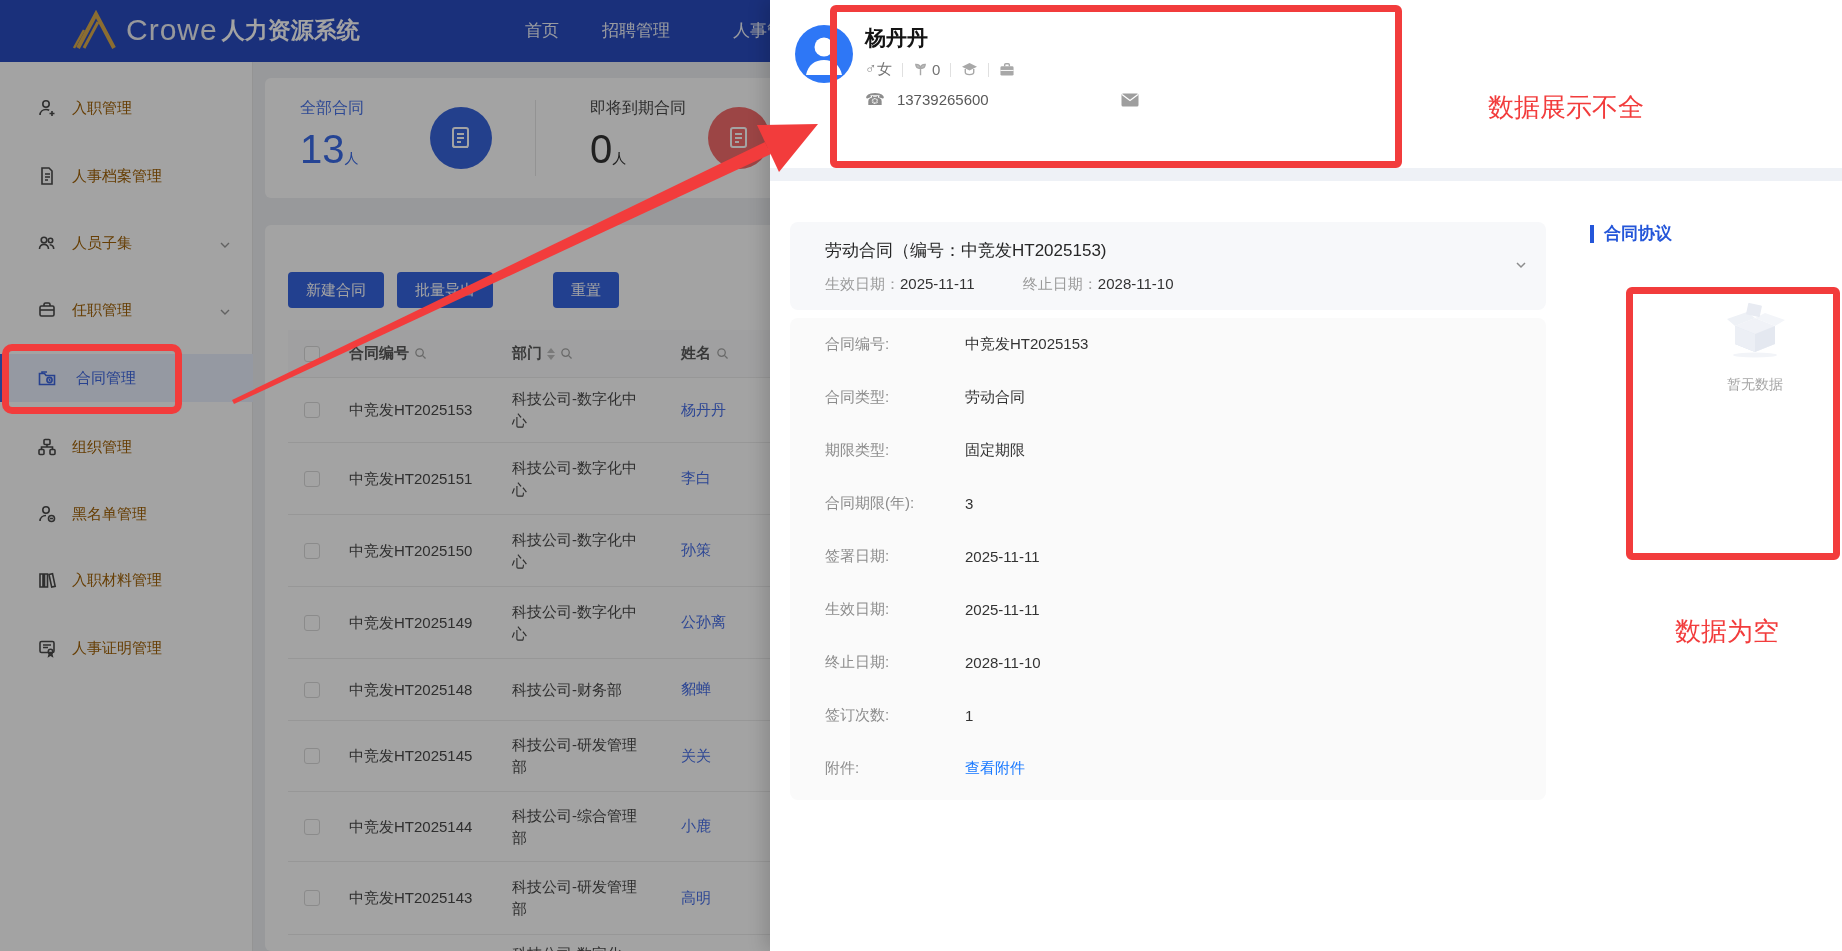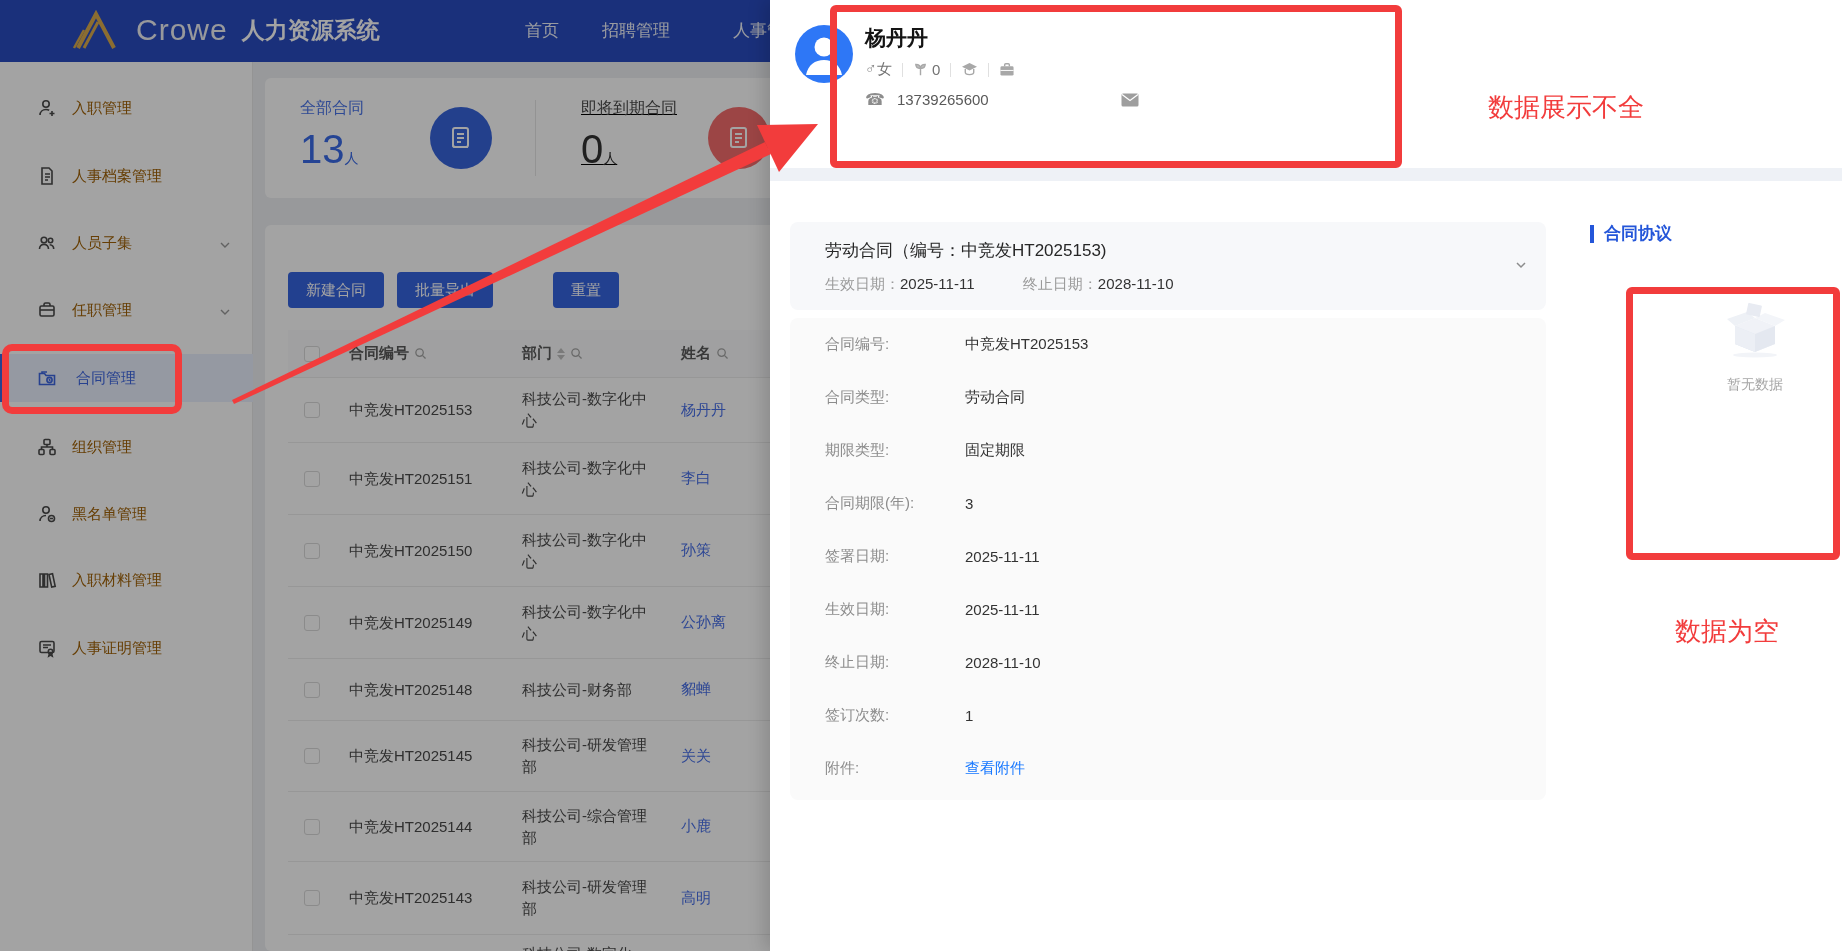"Crowe" .brand { gap: 14px -> 4px }
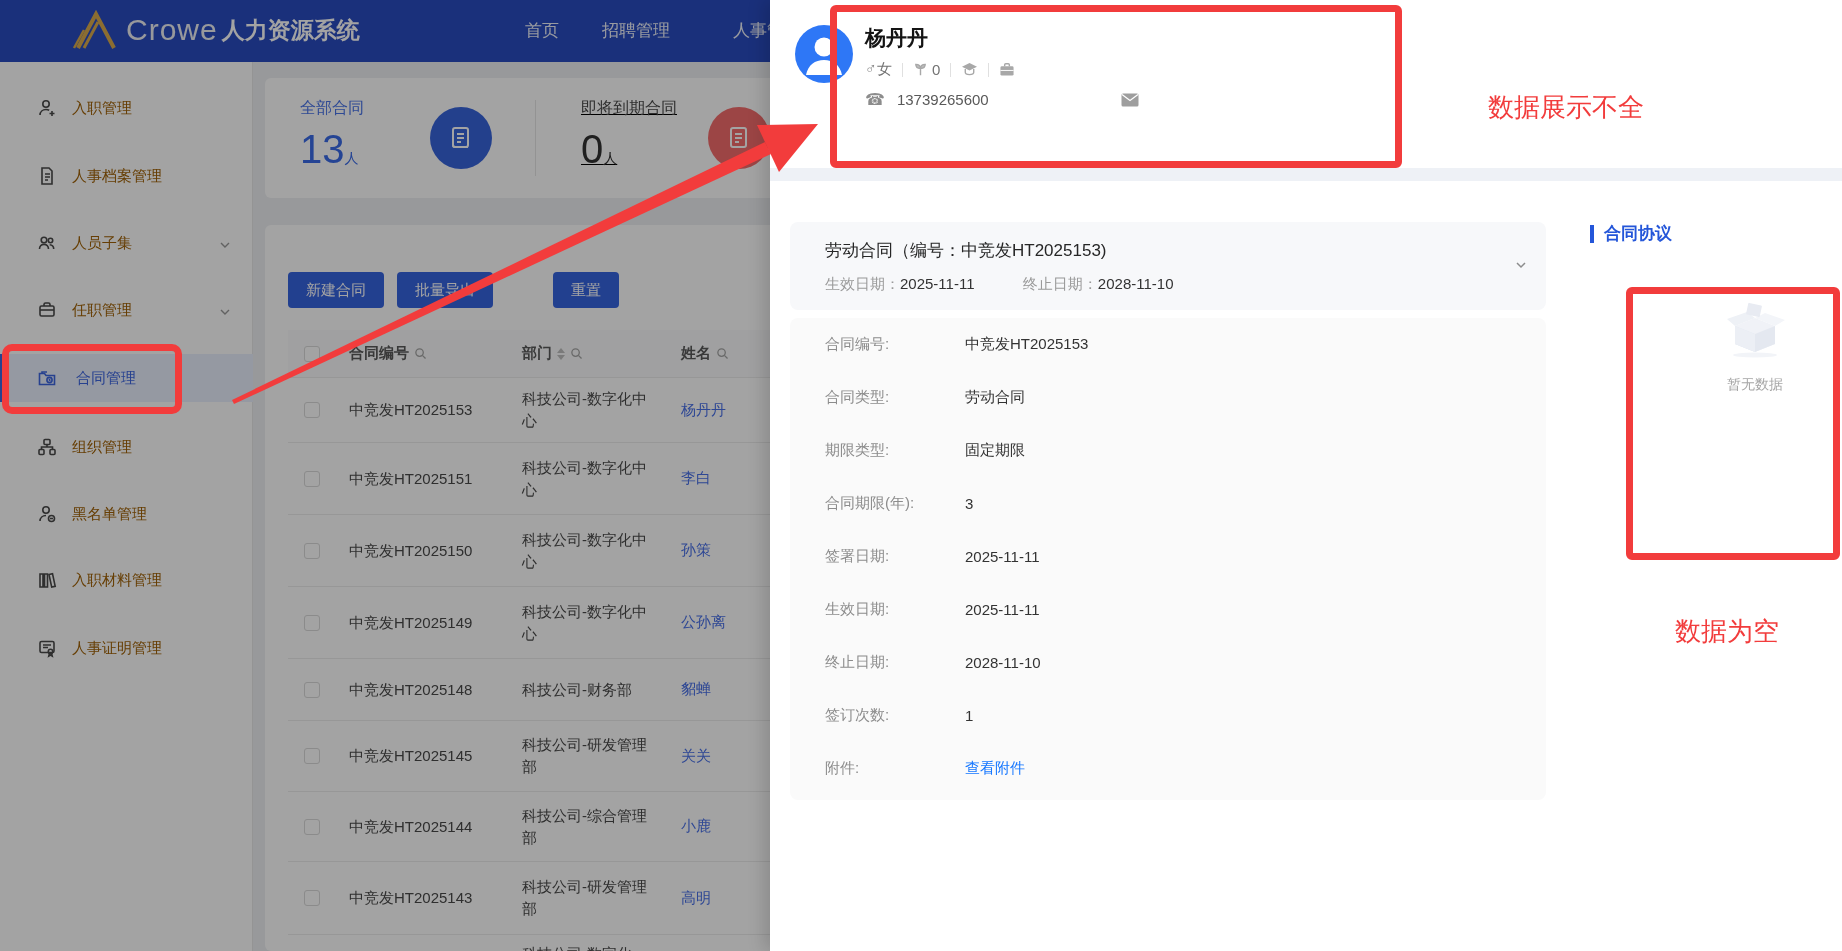"即将到期合同" div.stat2 { left: 316px -> 325px; text-decoration: underline -> none }
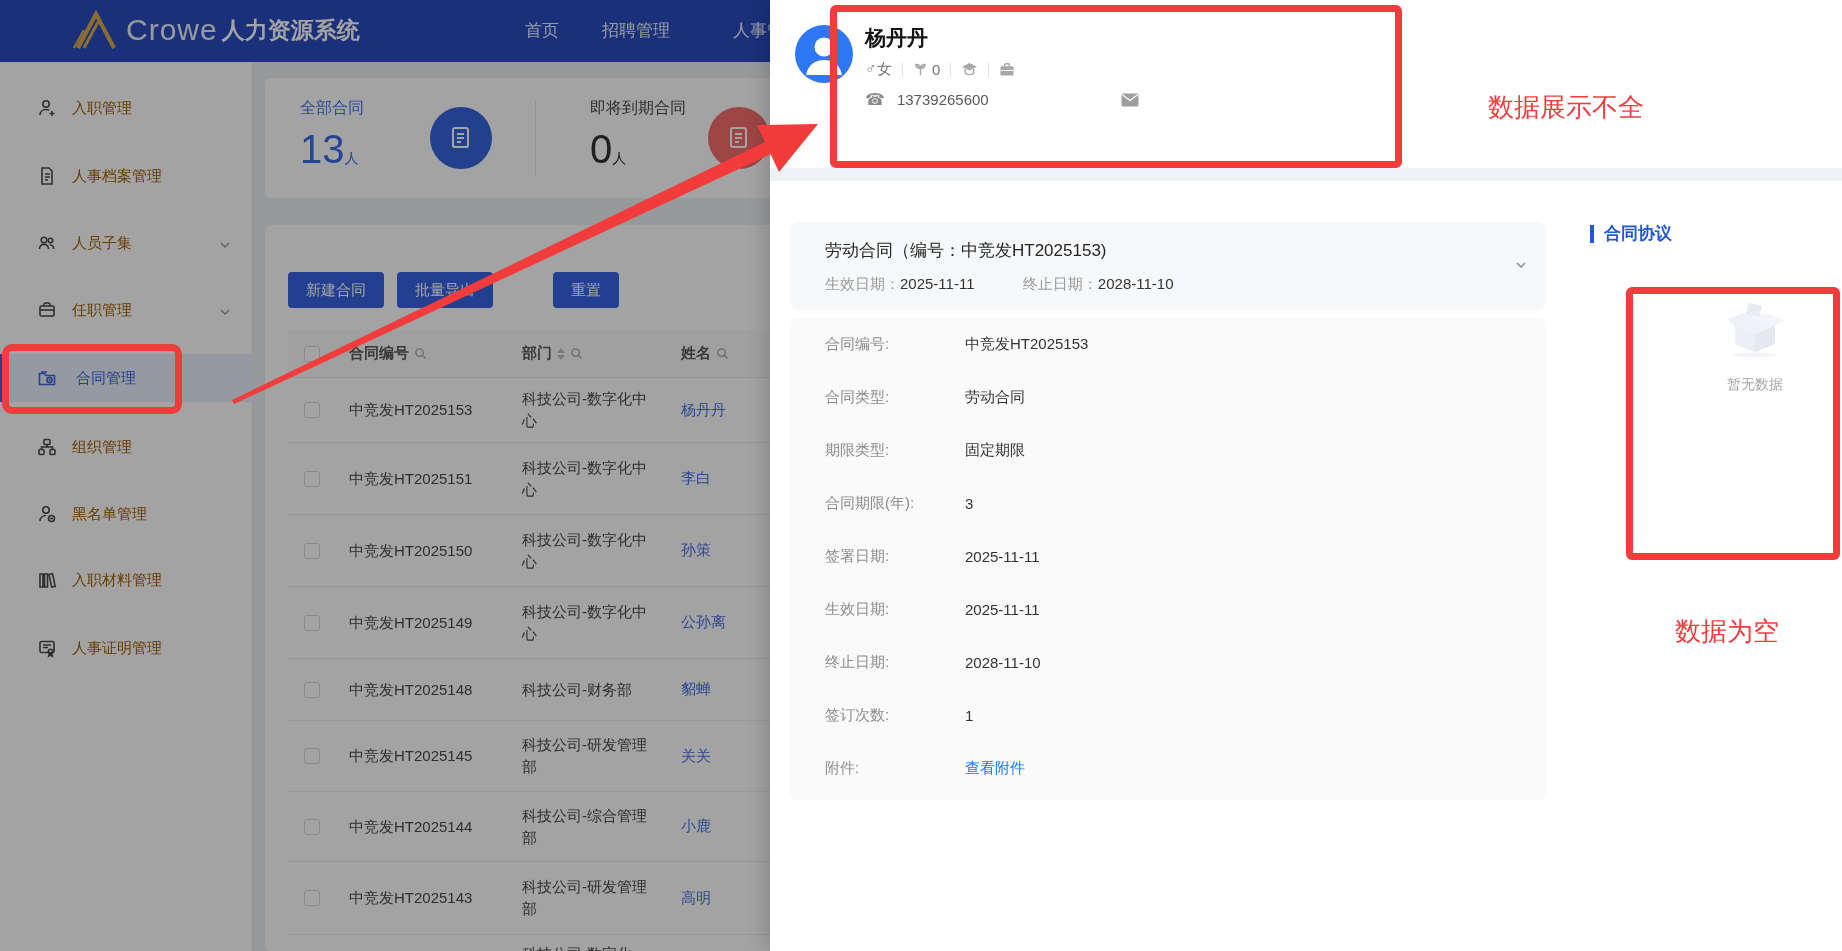"部门" .c-dept { left: 220px -> 210px }
